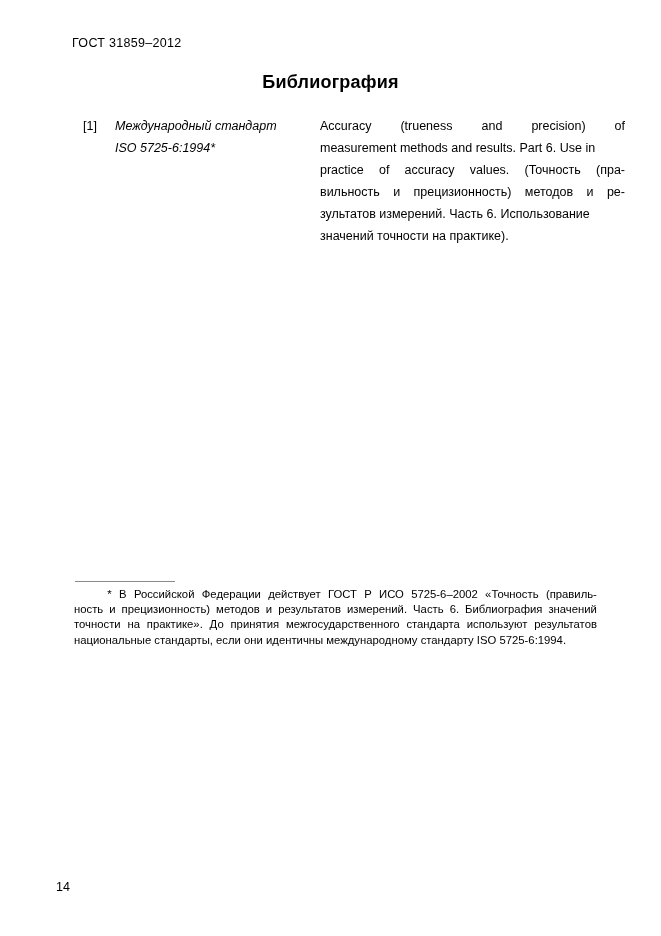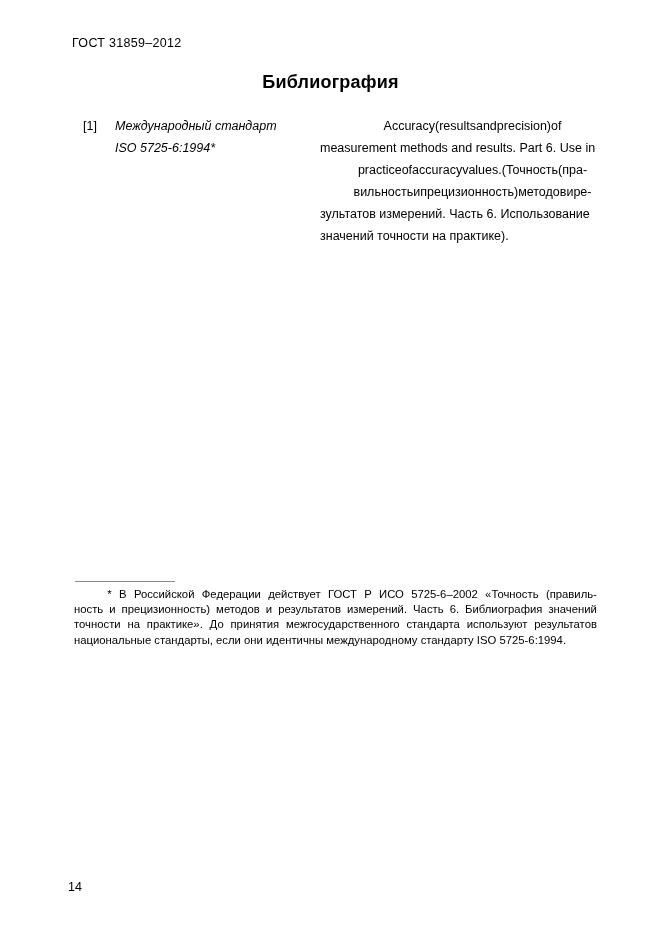"Accuracy" .jline { justify-content: center -> space-between }
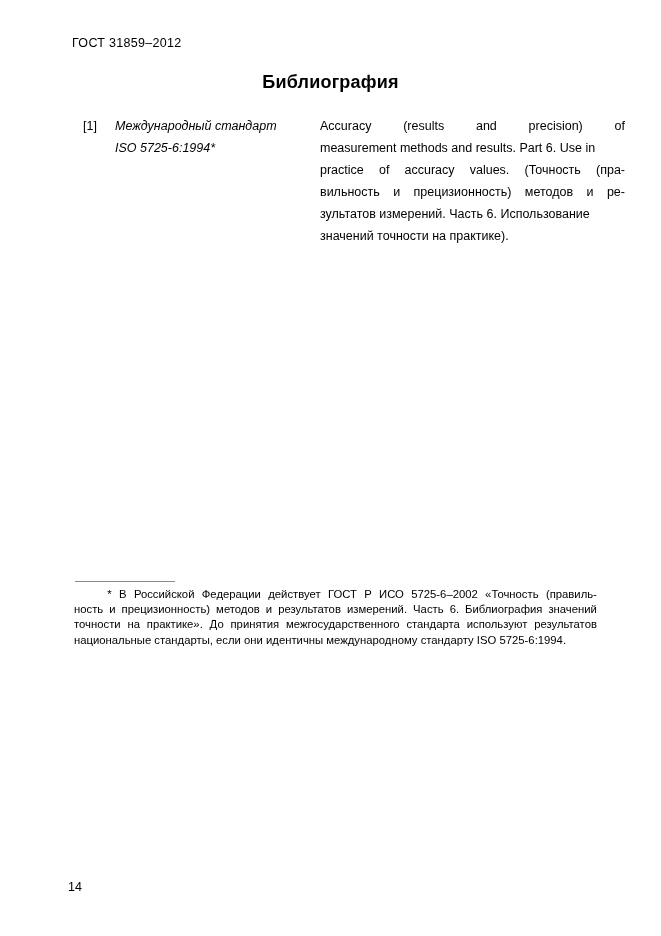"(results" span { text: results -> trueness }
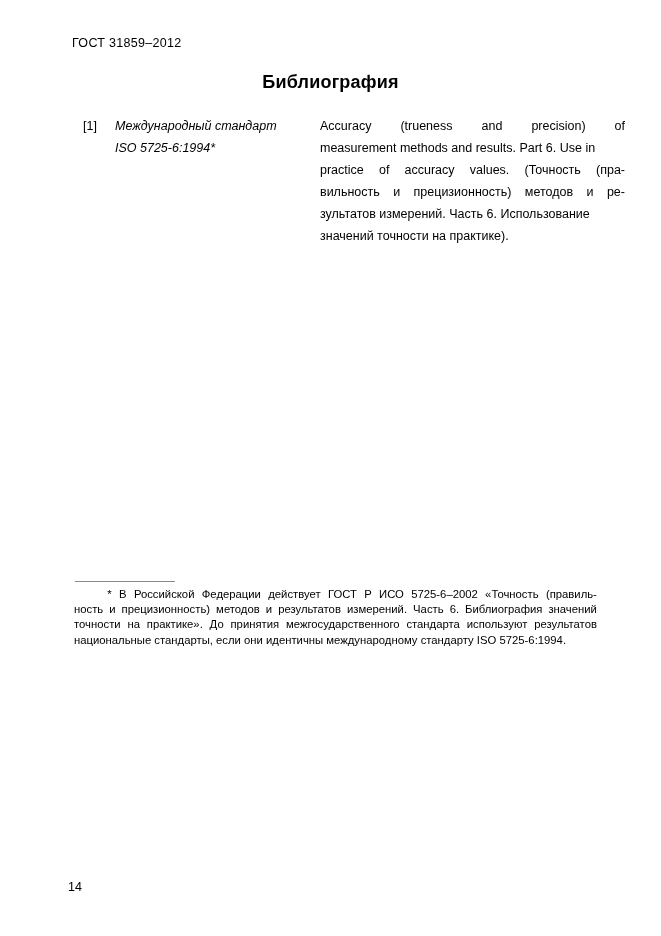"14" .page-number { left: 68px -> 56px }
